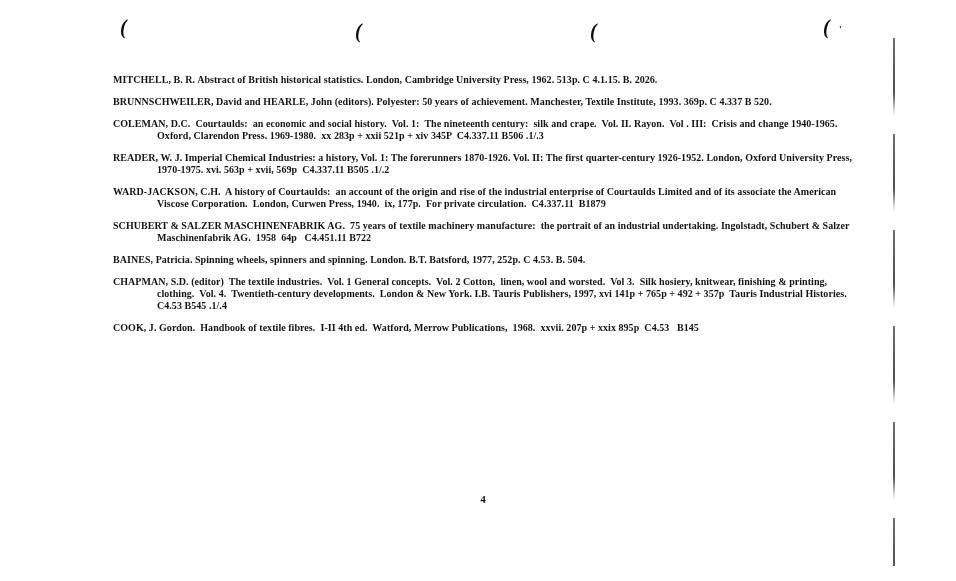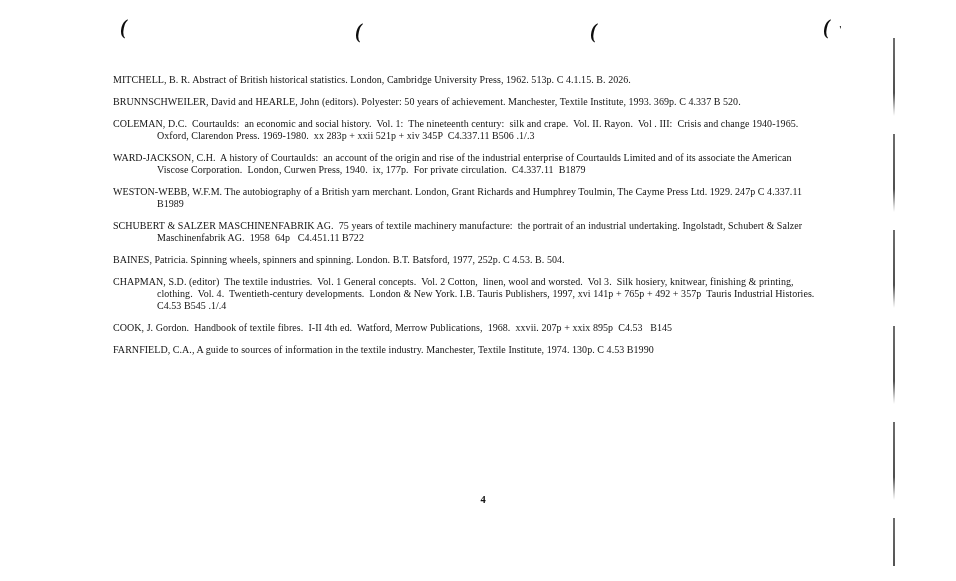"MITCHELL, B. R. Abstract of" .entry { font-weight: none -> bold }
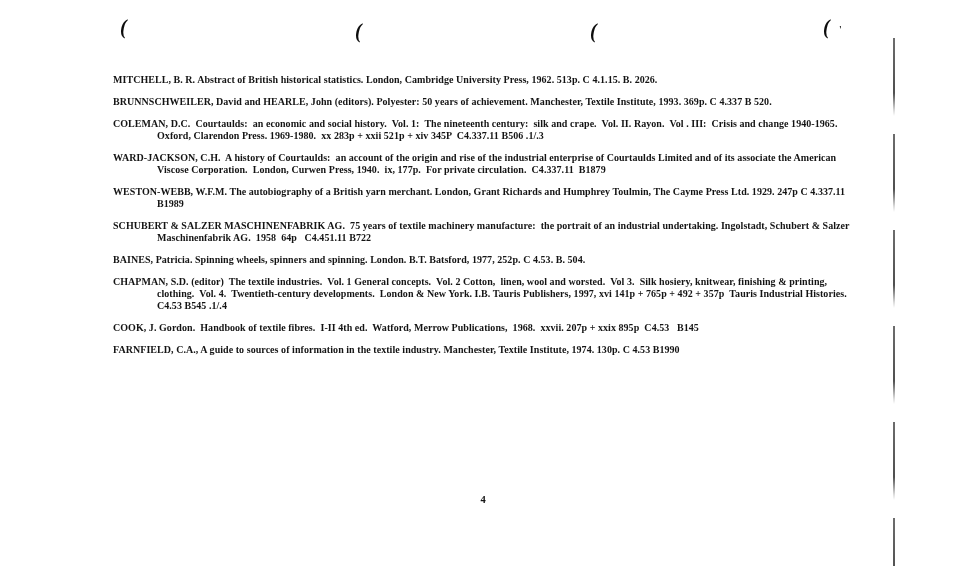"READER, W. J. Imperial Chemical" p.entry { html: none -> <p>READER, W. J. Imperial Chemical Industries: a history, Vol. 1: The forerunners 1870-1926. Vol. II: The first quarter-century 1926-1952. London, Oxford University Press, 1970-1975. xvi. 563p + xvii, 569p C4.337.11 B505 .1/.2</p> }
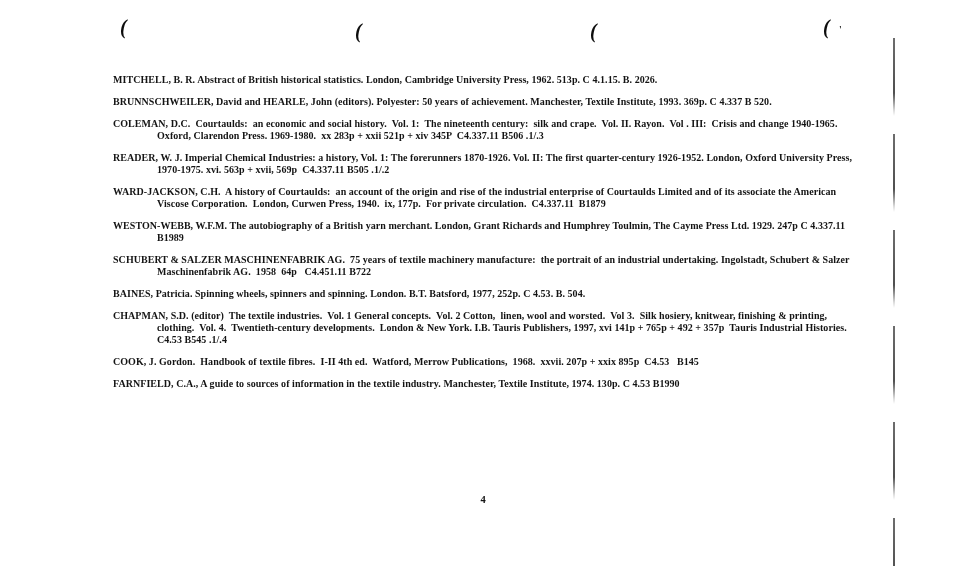"WESTON-WEBB, W.F.M. The autobiography of" p.entry { html: <p>WESTON-WEBB, W.F.M. The autobiography of a British yarn merchant. London, Grant Richards and Humphrey Toulmin, The Cayme Press Ltd. 1929. 247p C 4.337.11 B1989</p> -> none }
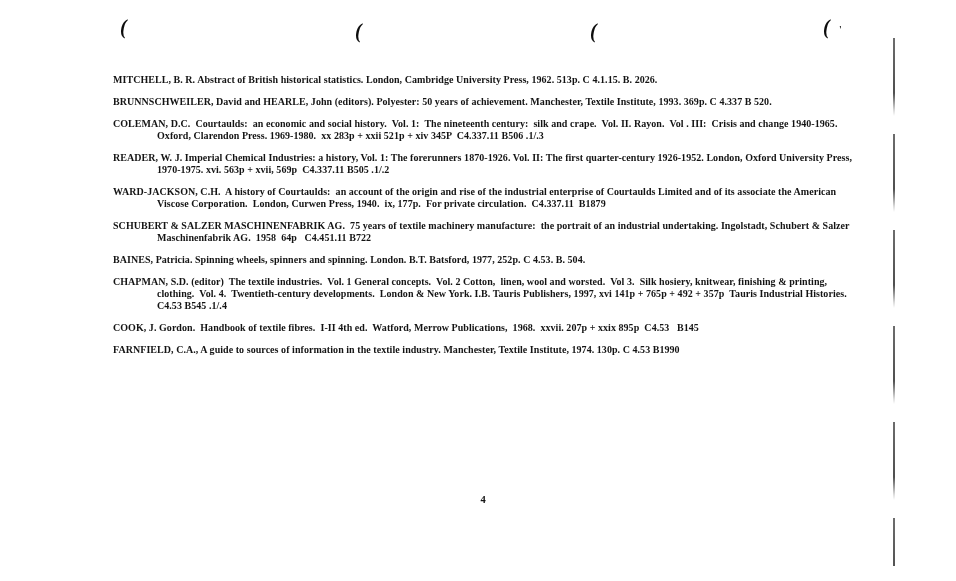"FARNFIELD, C.A., A guide to" p.entry { html: <p>FARNFIELD, C.A., A guide to sources of information in the textile industry. Manchester, Textile Institute, 1974. 130p. C 4.53 B1990</p> -> none }
